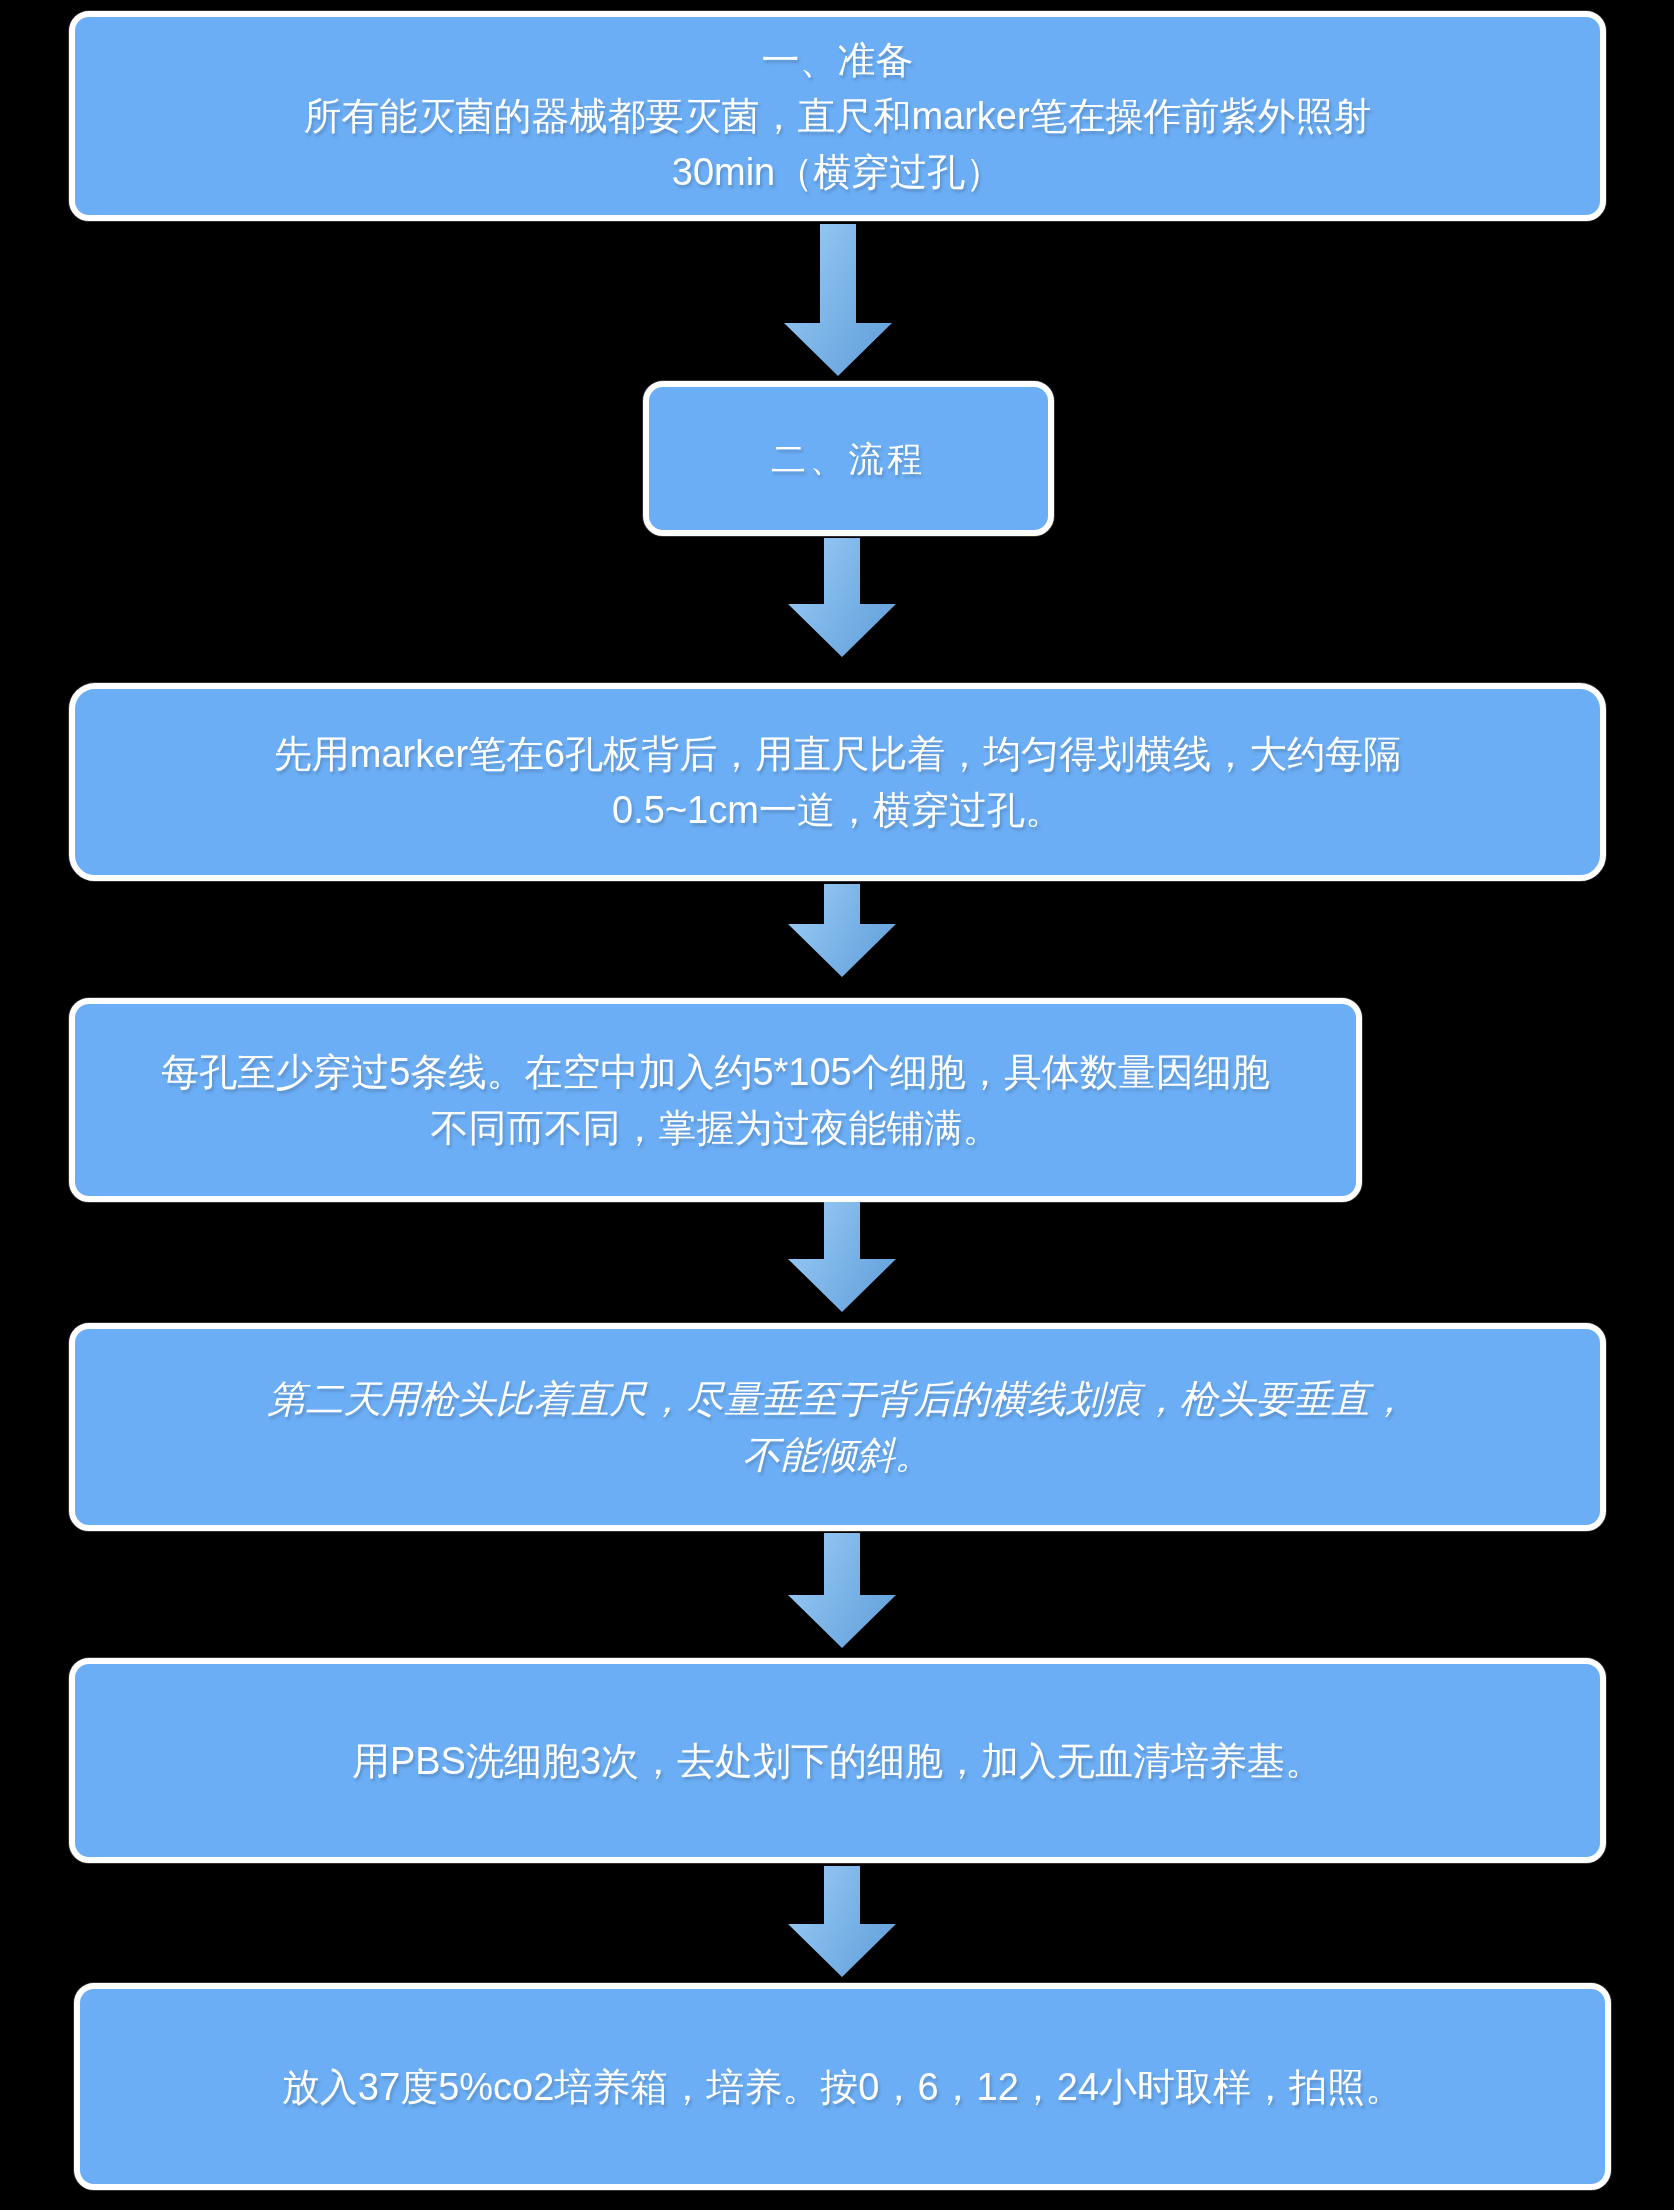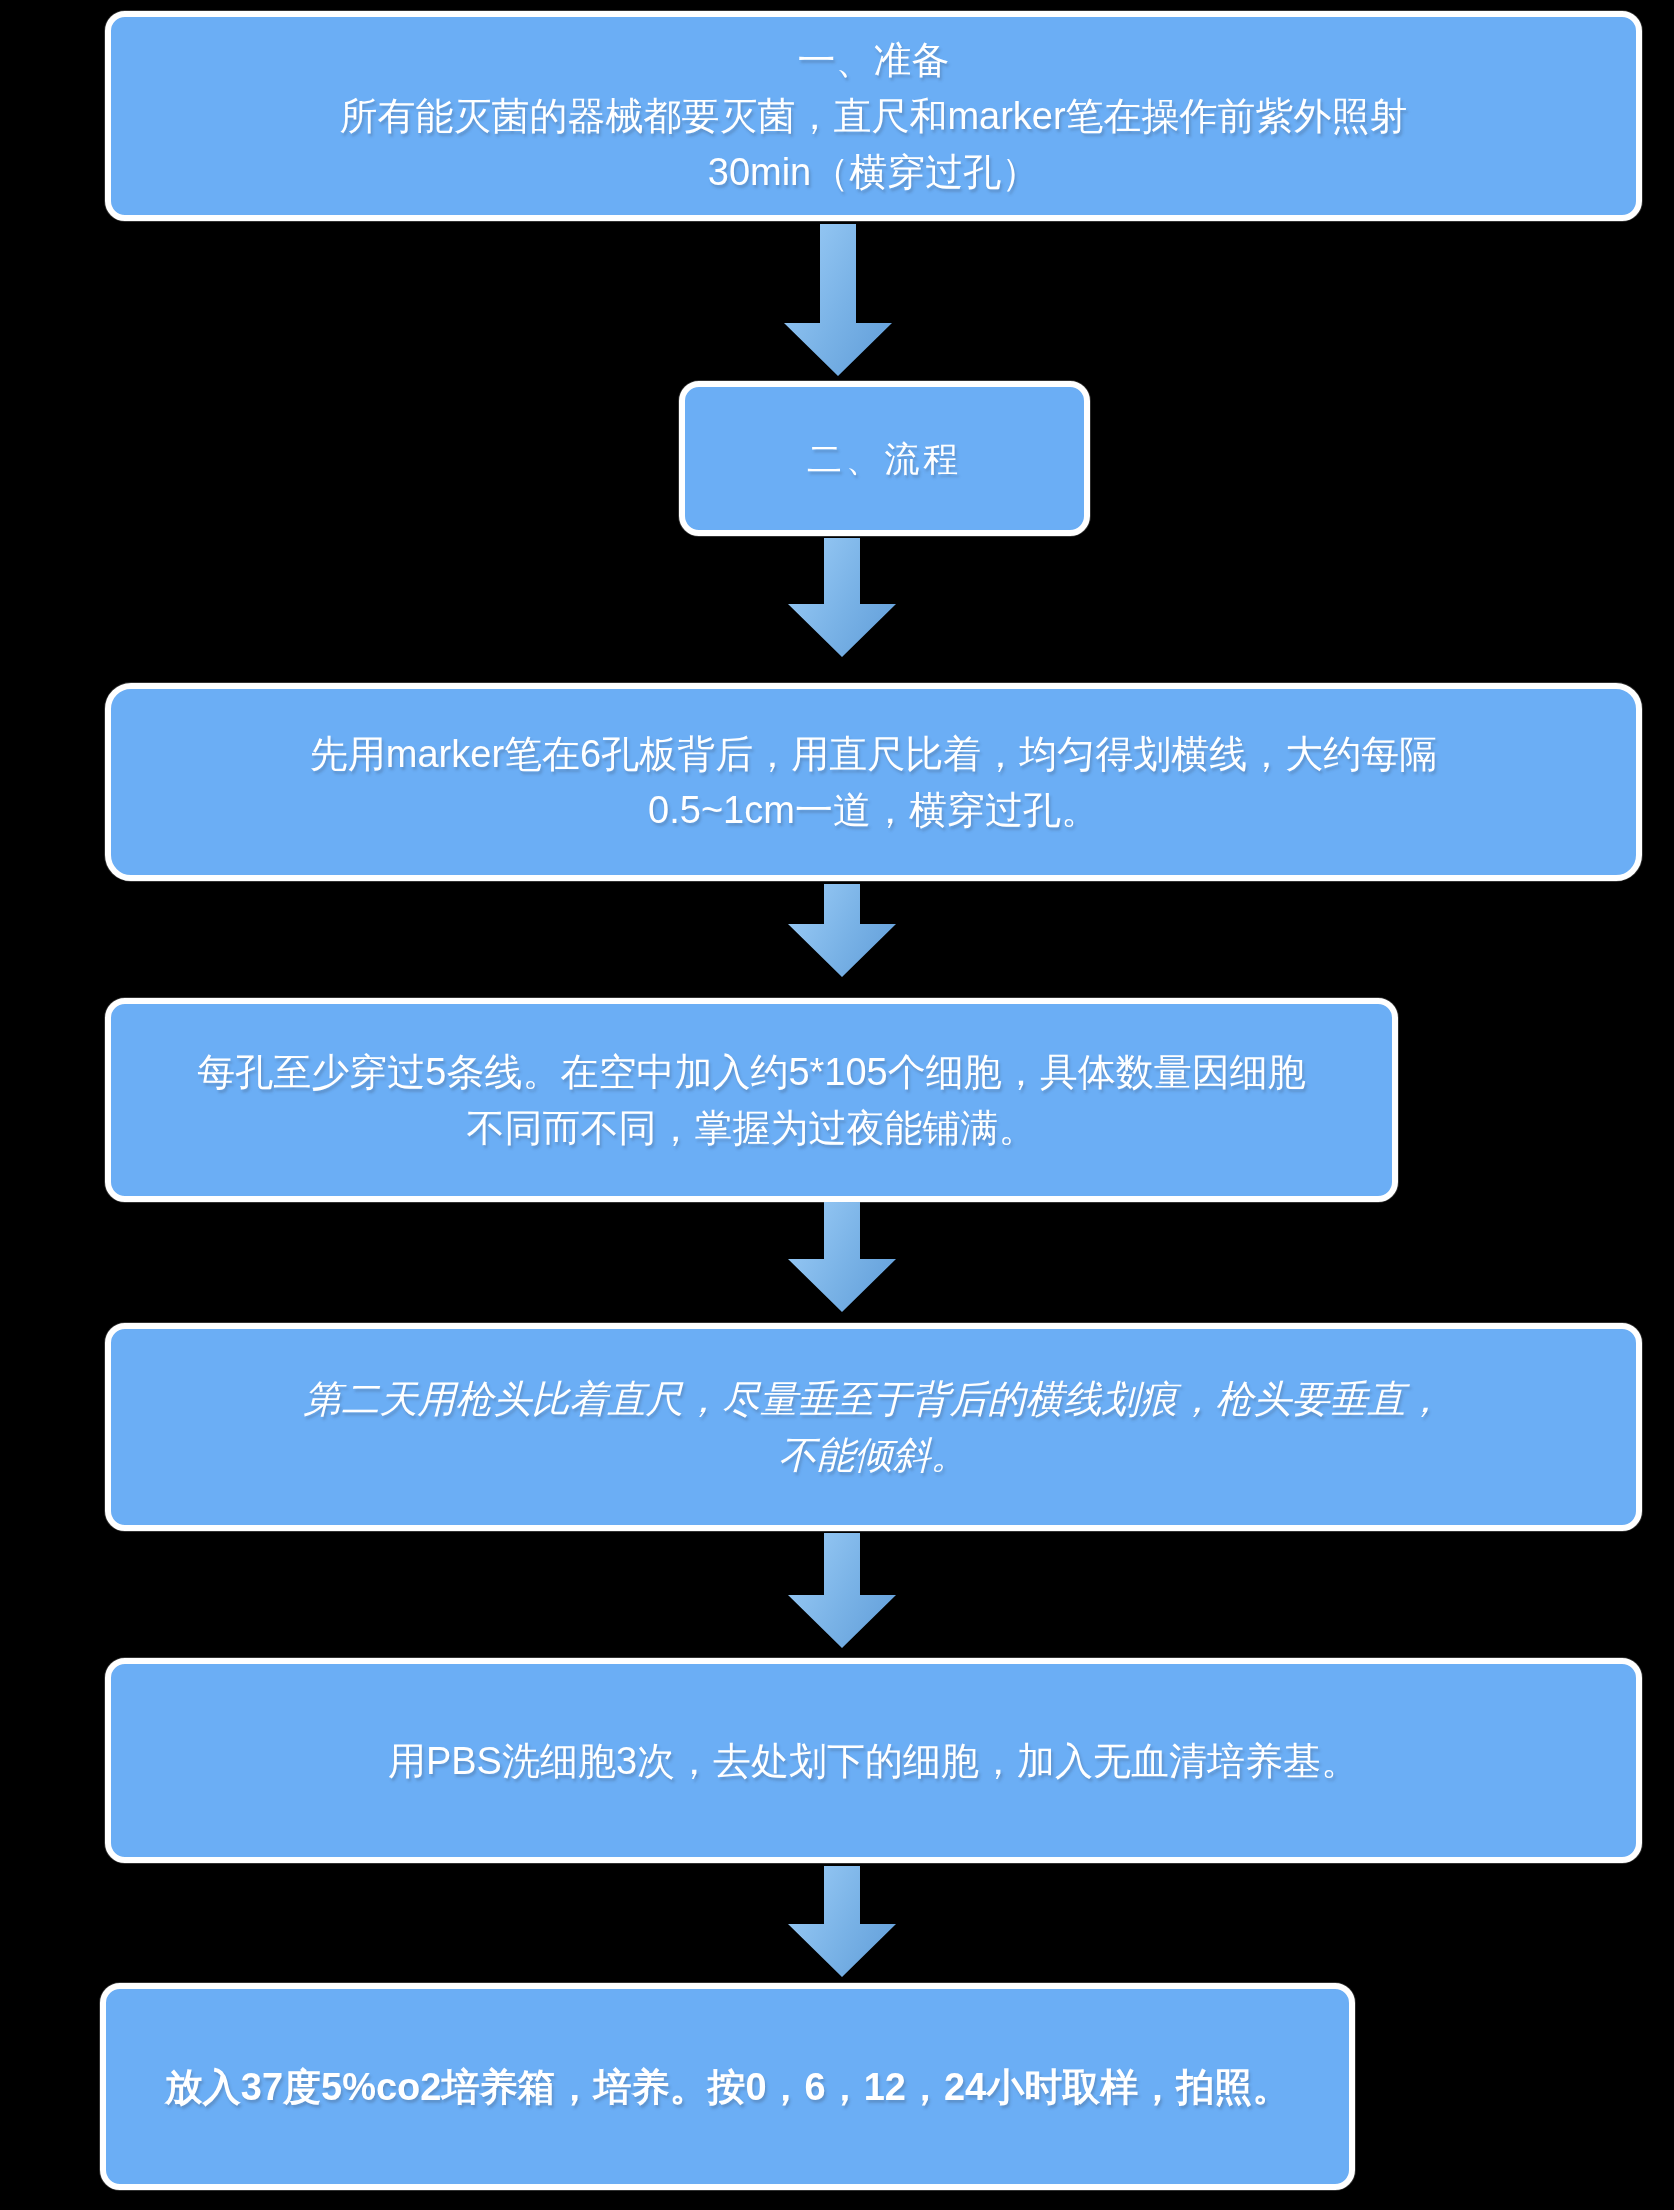"一、准备" .node { margin-left: 36px -> none }
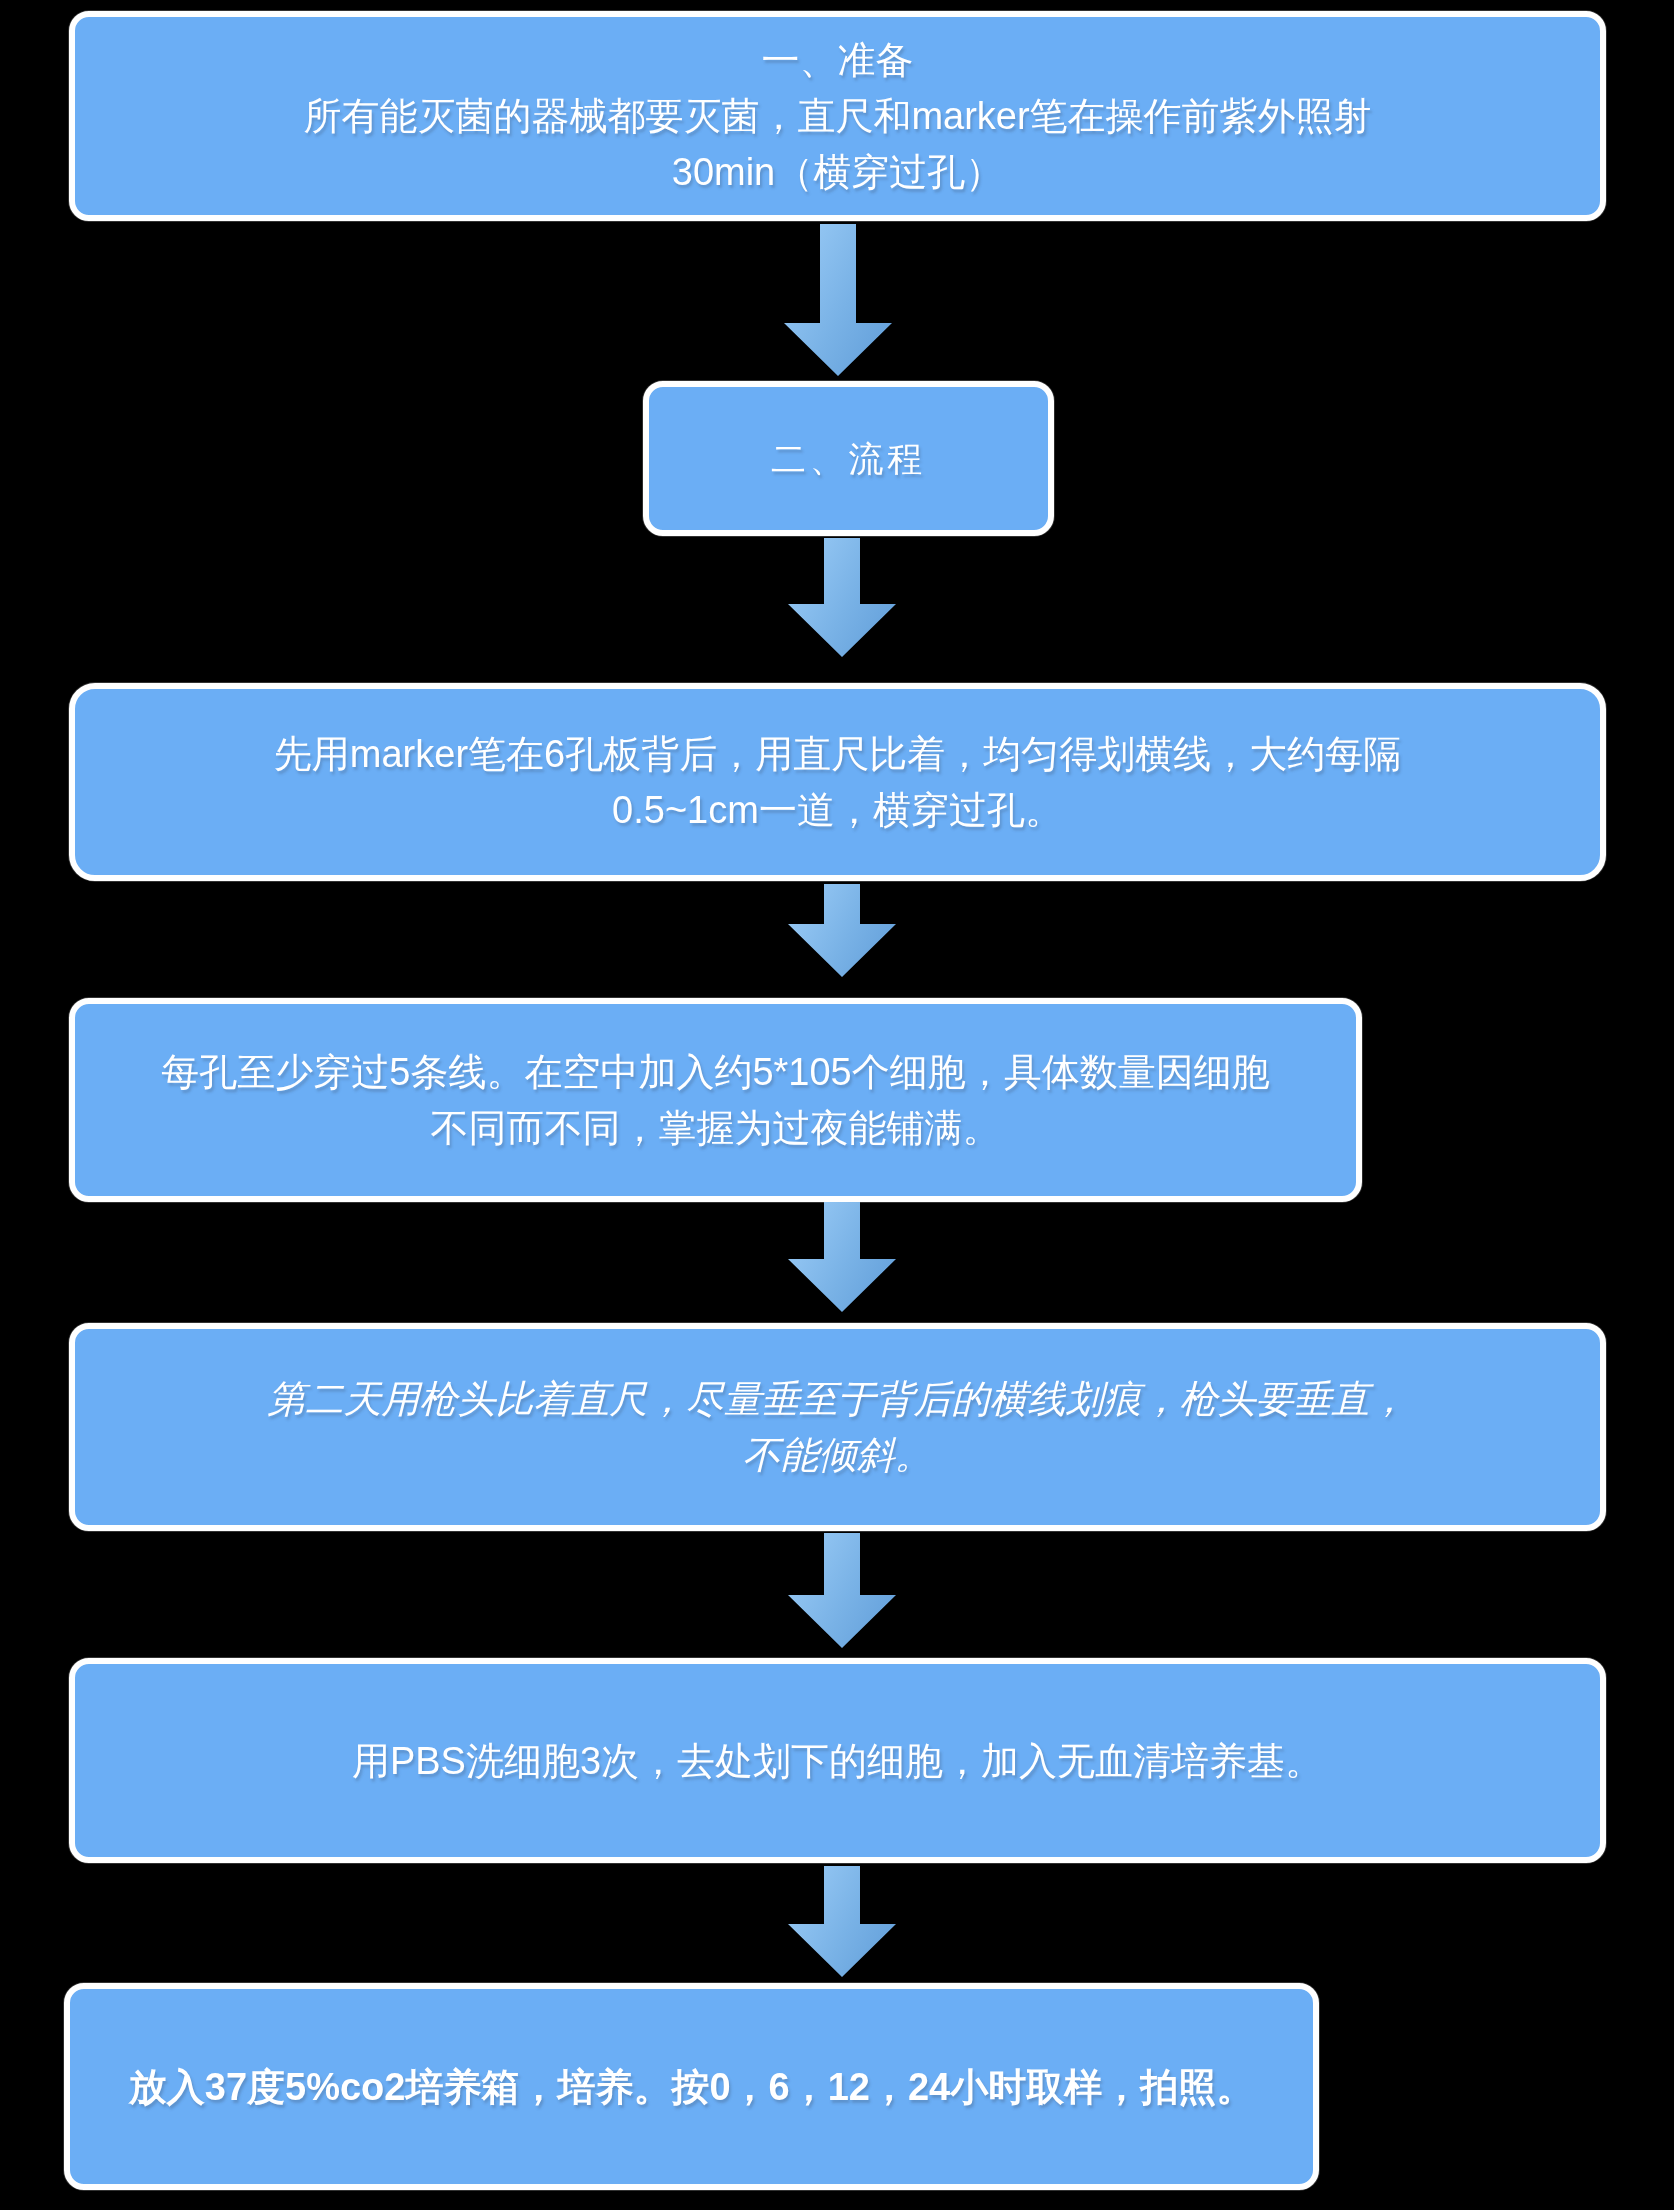"放入37度5%co2培养箱，培养。按0，6，12，24小时取样，拍照。" .n7 { font-weight: bold -> none; left: 64px -> 74px; width: 1255px -> 1537px }
